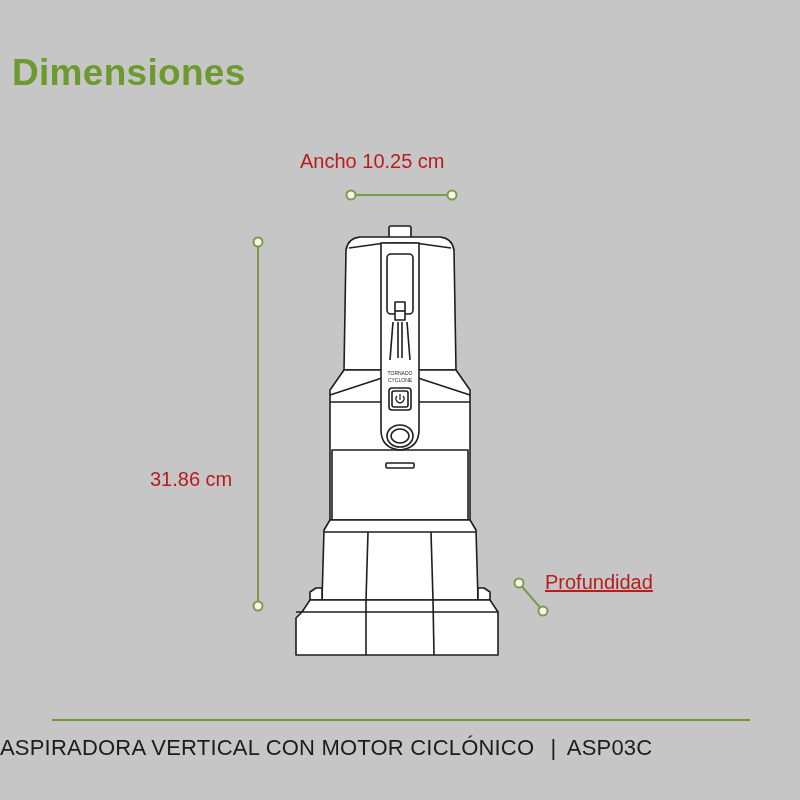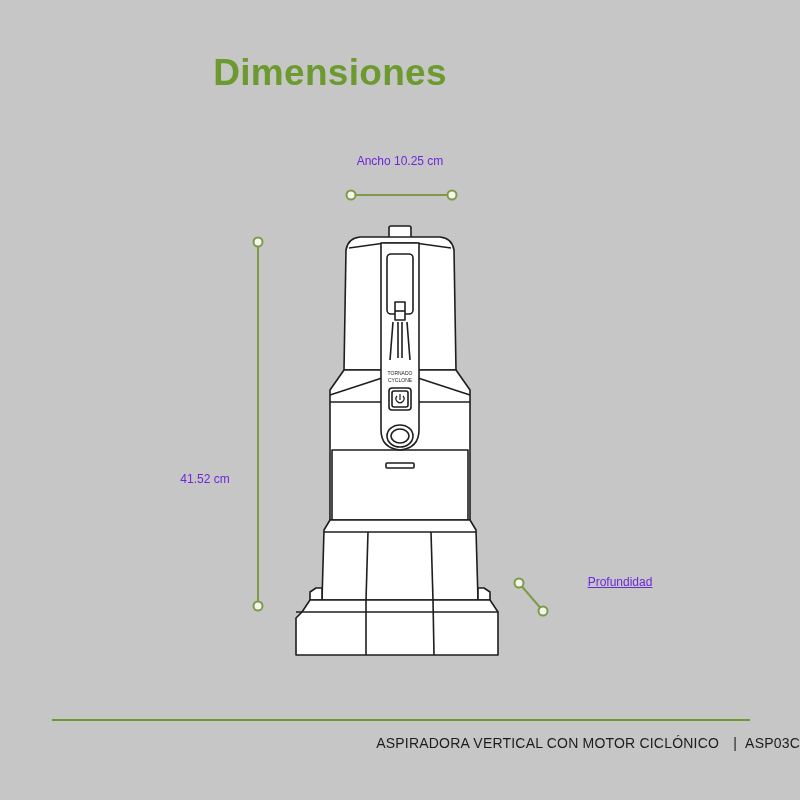"Dimensiones" .title { left: 0 -> 12px; text-align: center -> left }
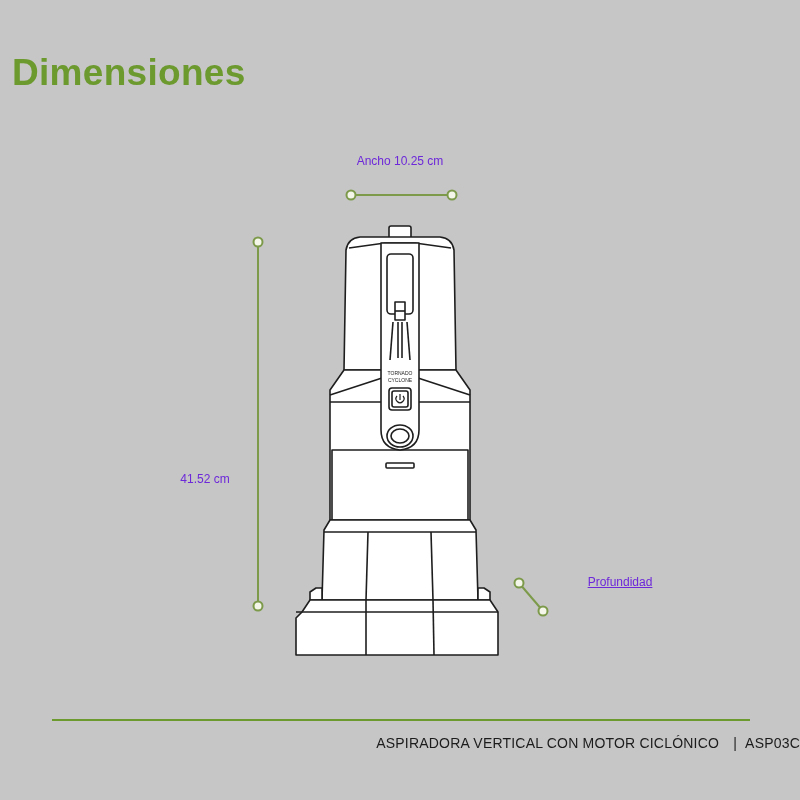"Ancho 10.25 cm" .label { color: #6d28d9 -> #b91c1c; font-size: 12px -> 20px; text-align: center -> left }
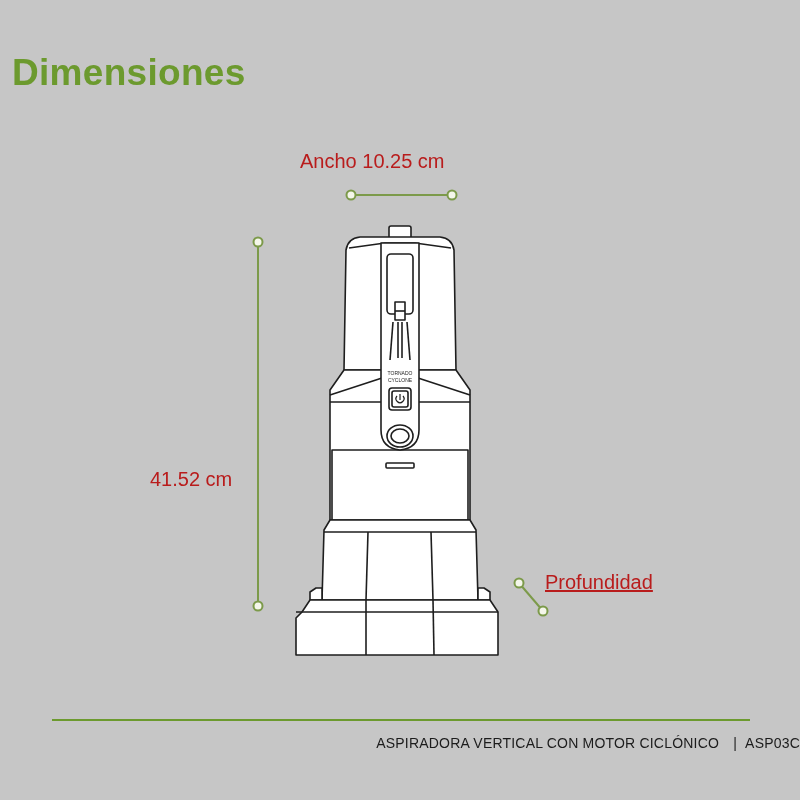"41.52 cm" div { text: 41.52 -> 31.86 }
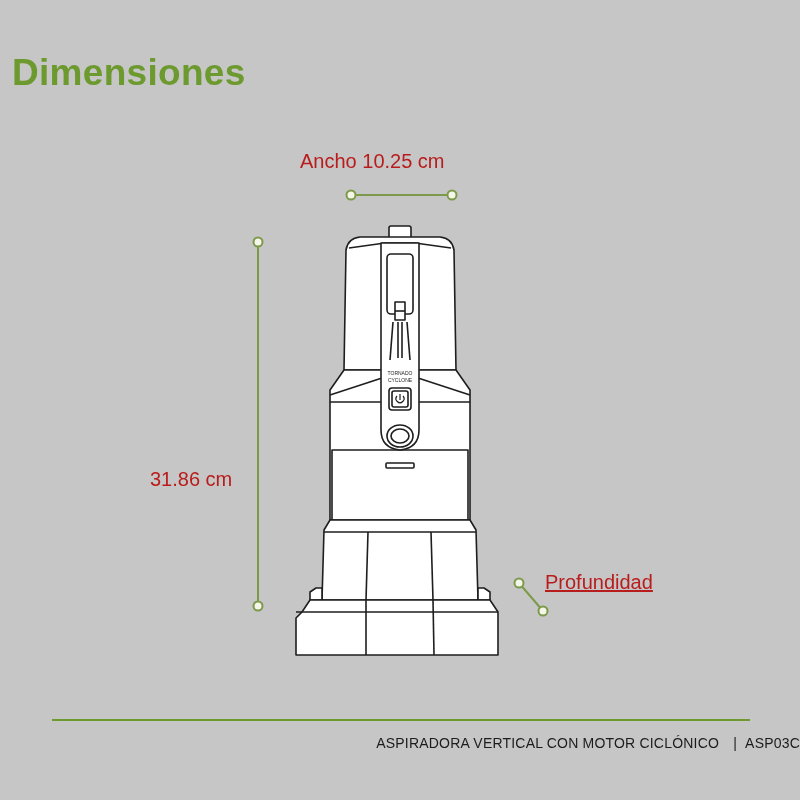"ASPIRADORA VERTICAL CON MOTOR CICLÓNICO" .footer-text { font-size: 14px -> 22px; text-align: right -> left }
